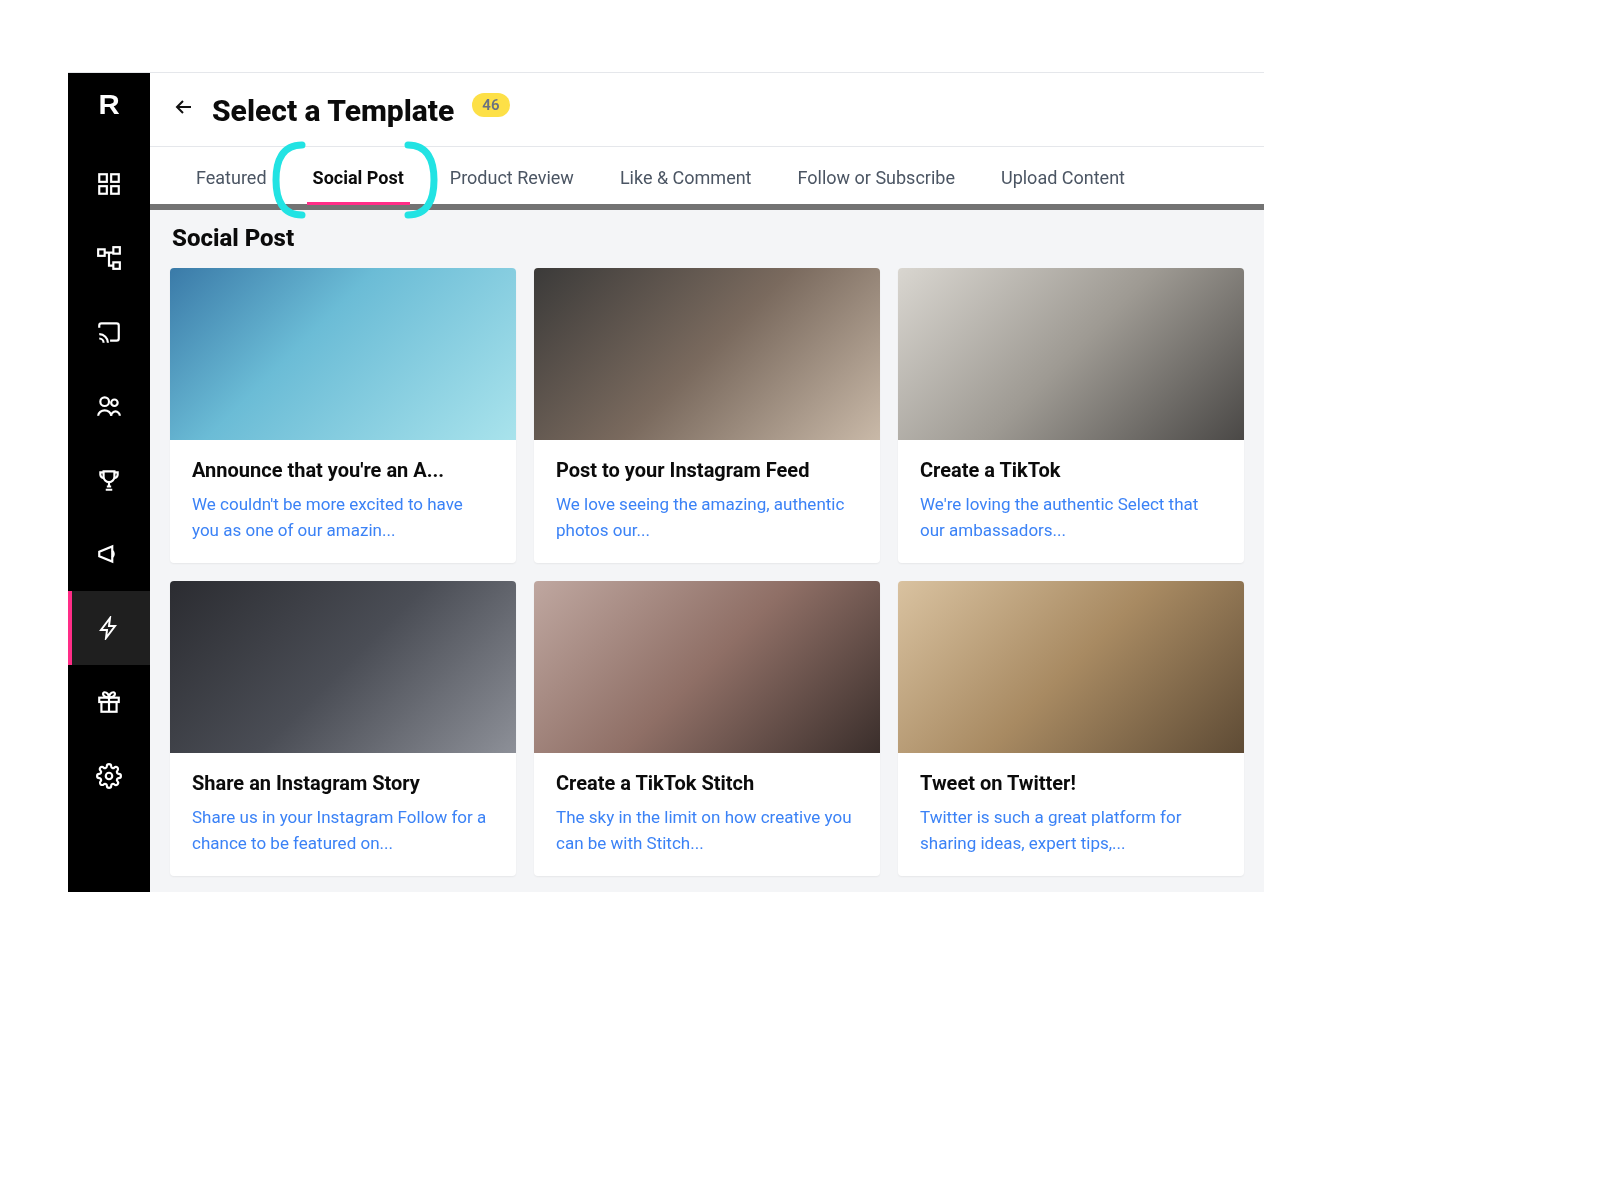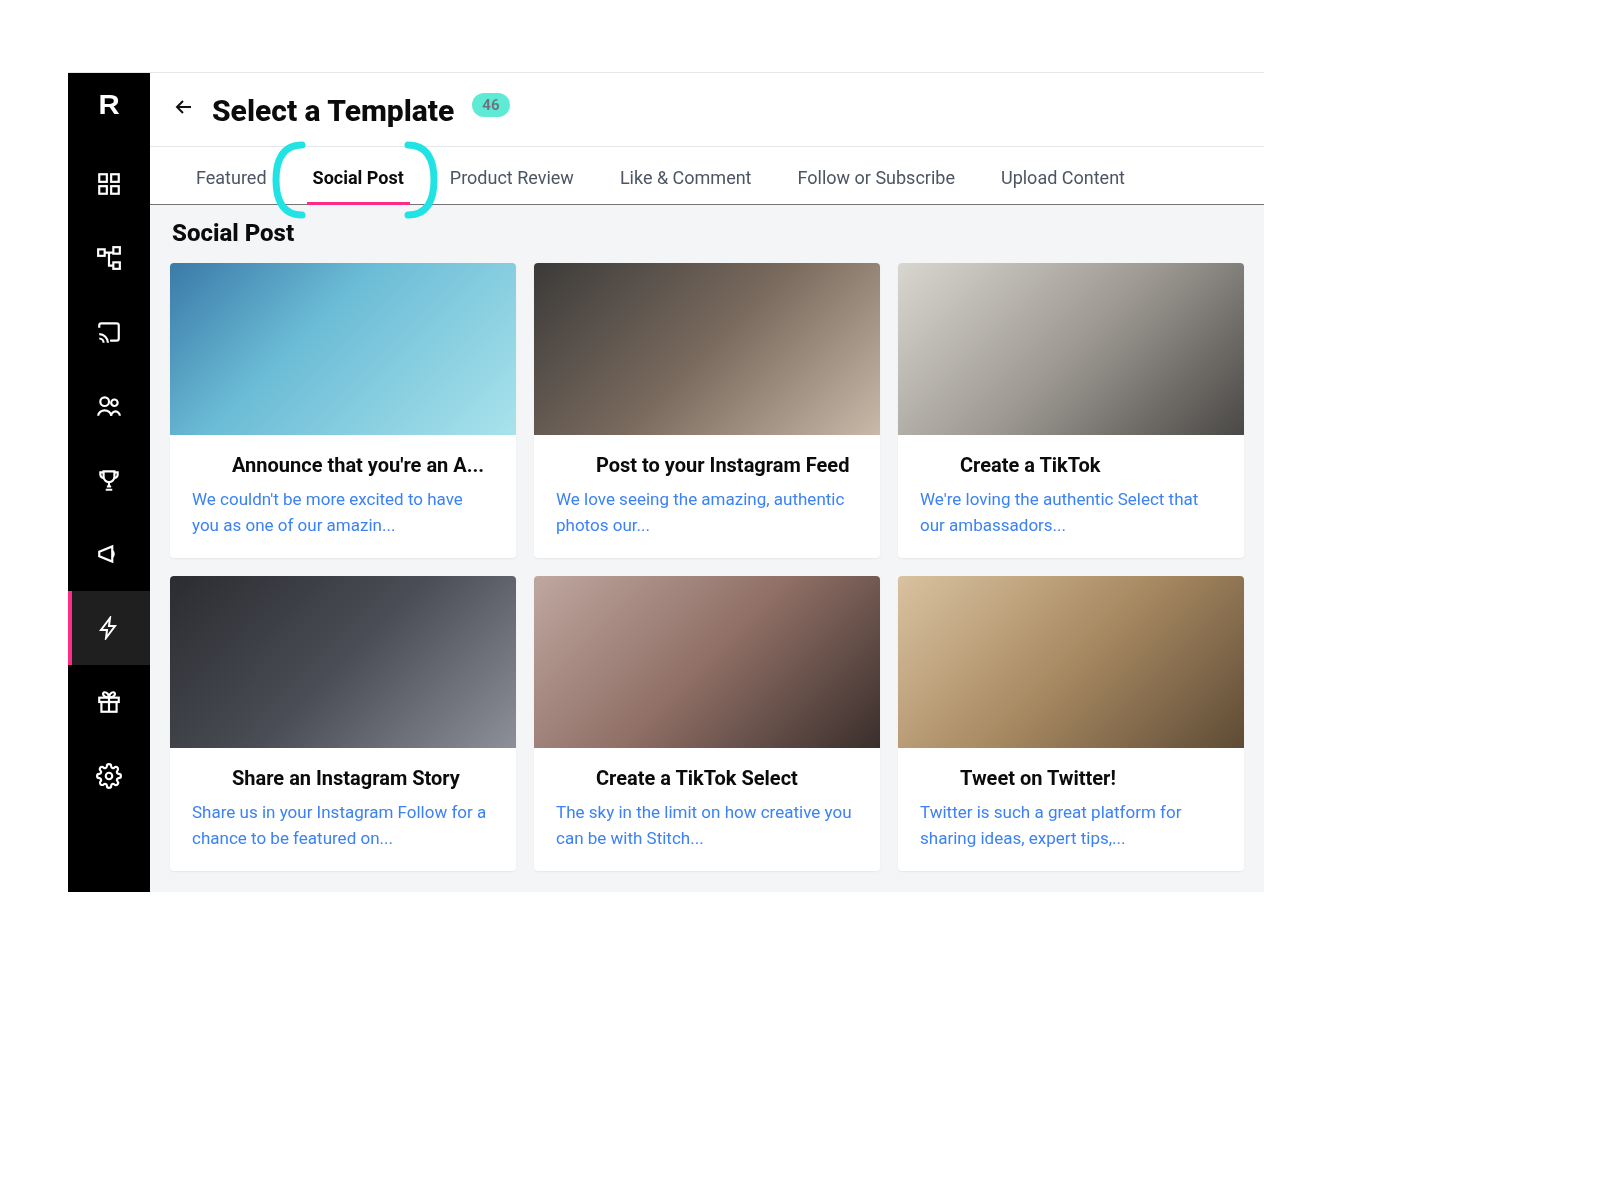"46" .count-pill { background: #5eead4 -> #fde047 }
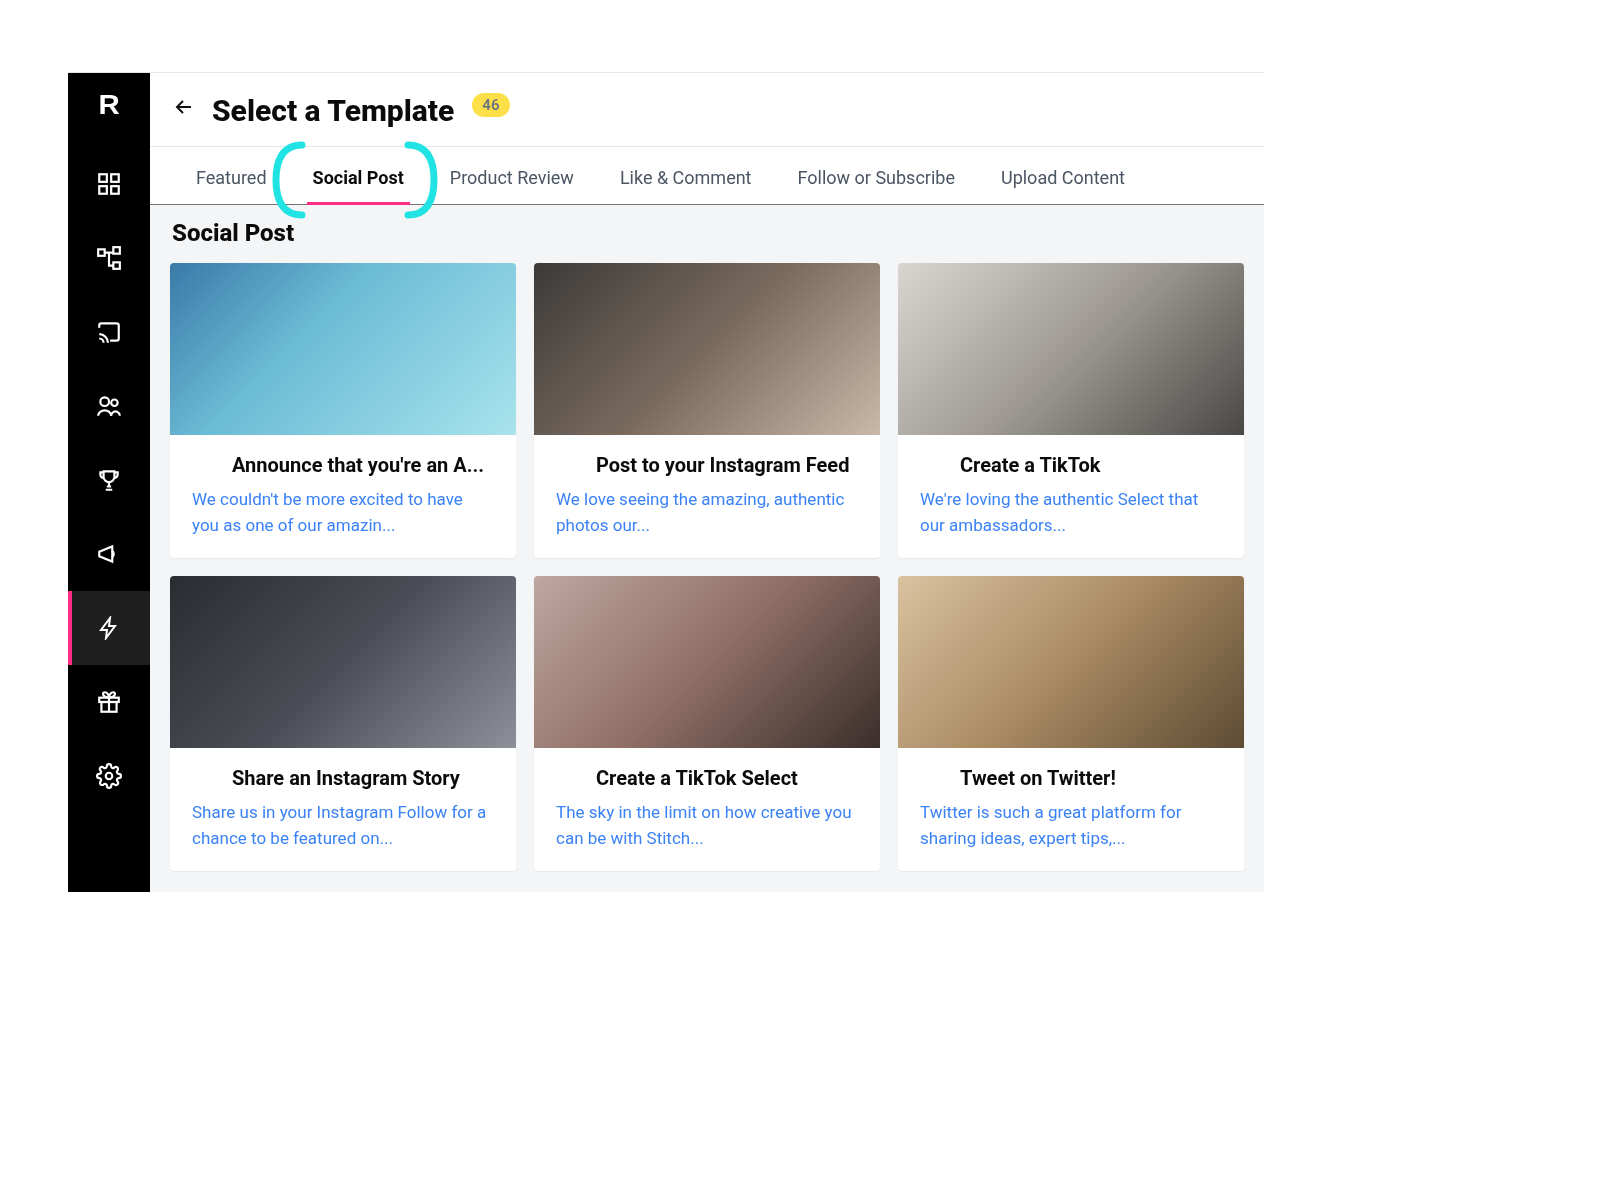"Featured" .tabs { border-bottom: 1px solid #737373 -> 6px solid #737373 }
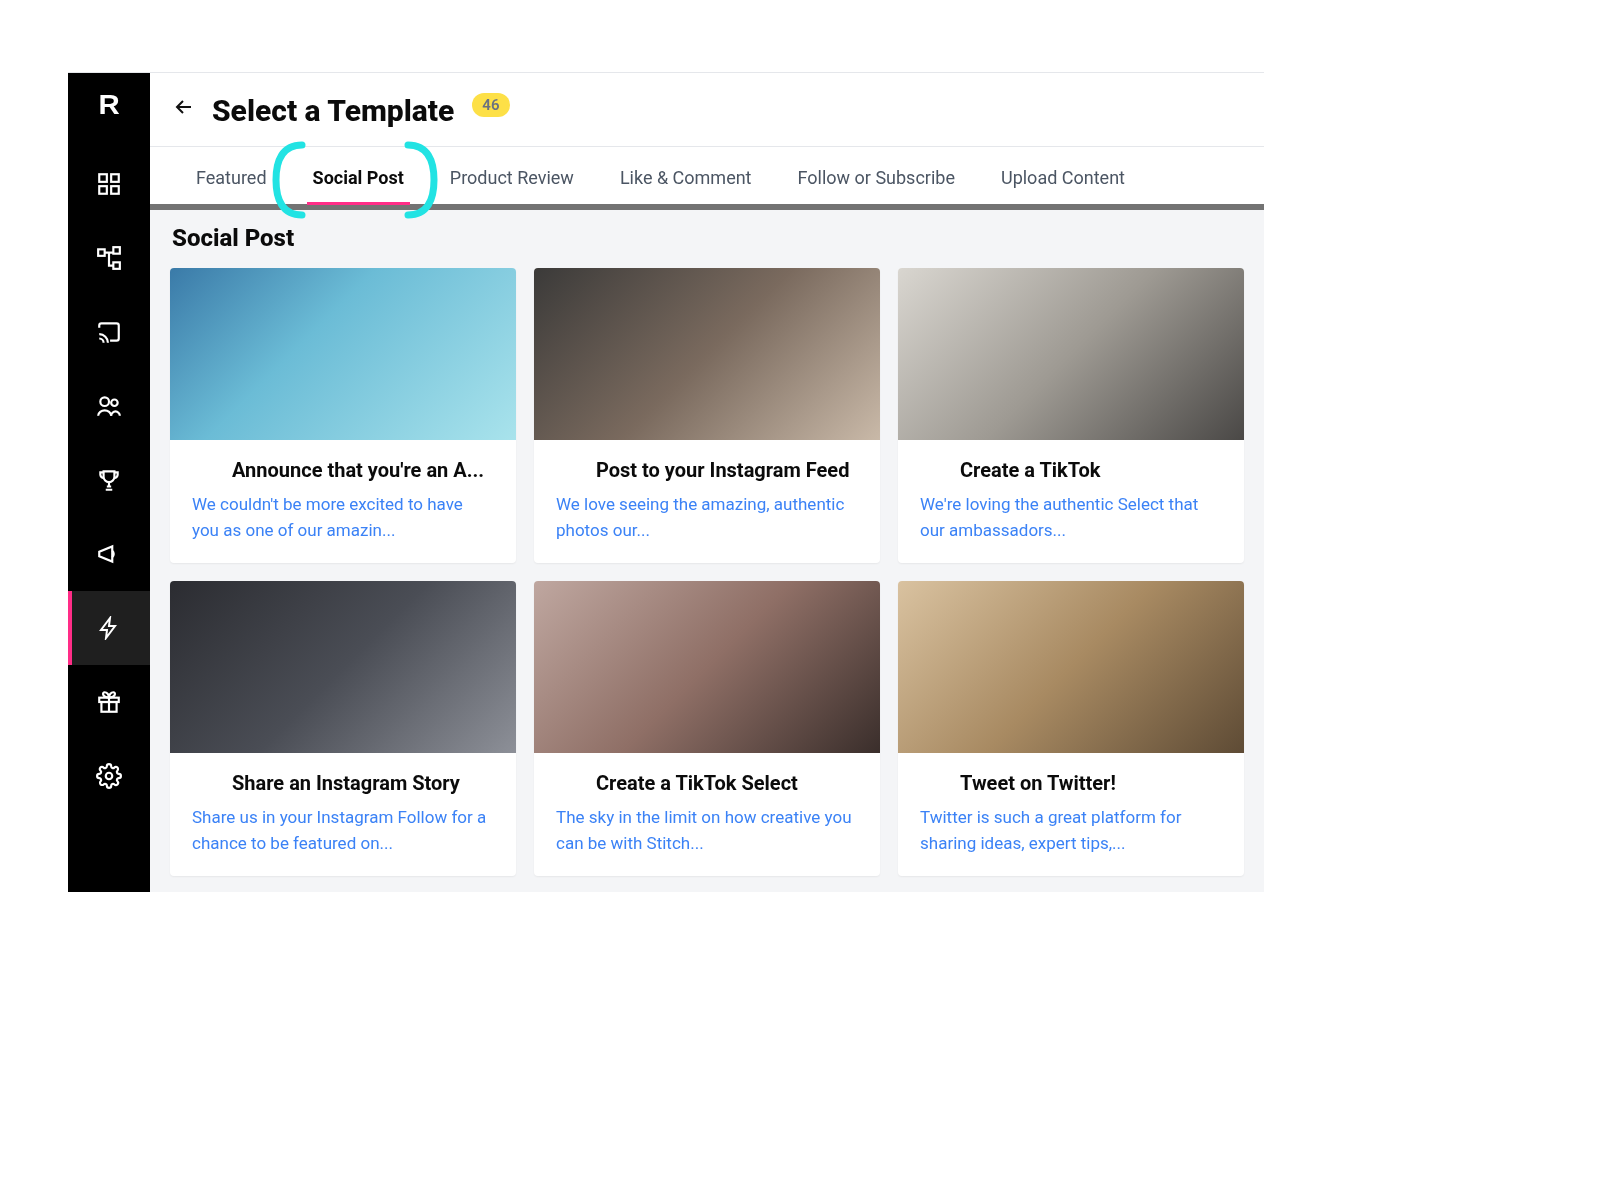"Announce that you're an A..." .card-title { margin-left: 40px -> none }
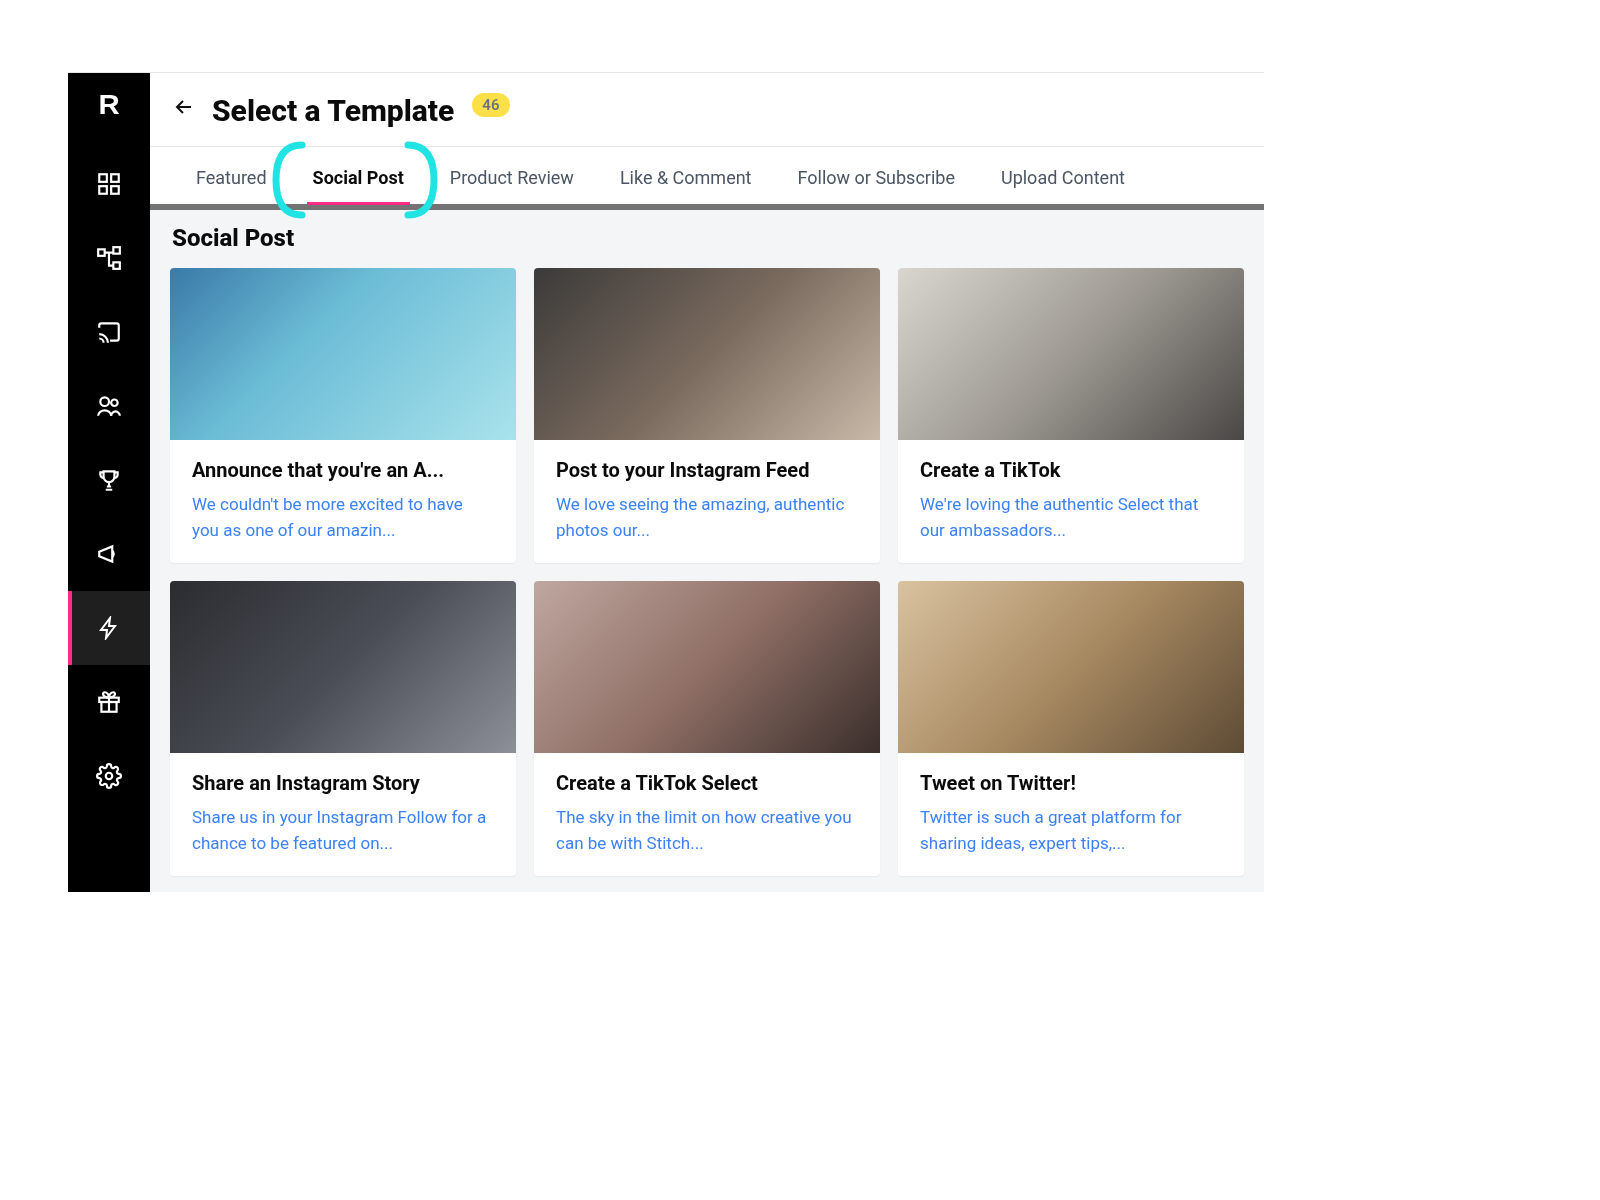"Create a TikTok Select" div.card-title { text: Select -> Stitch }
